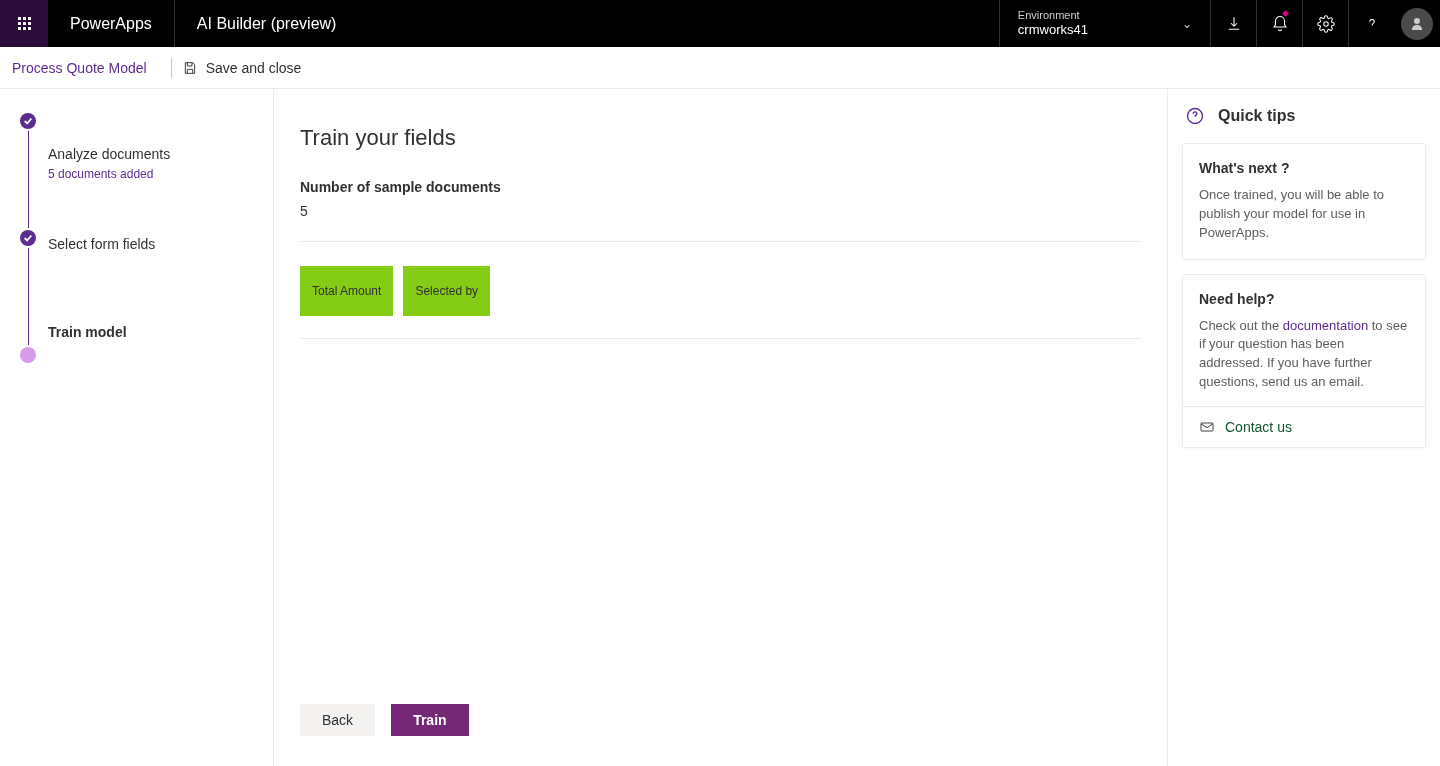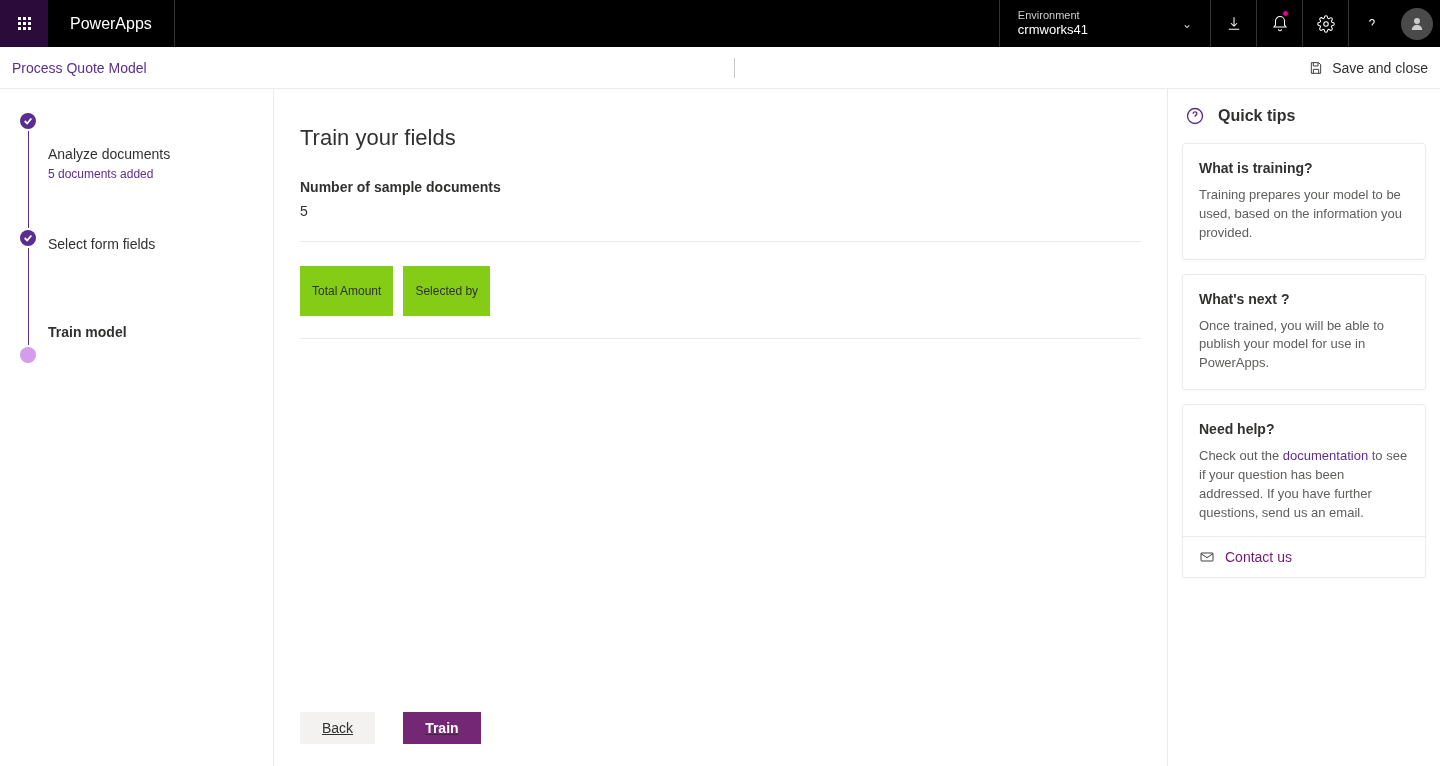"AI Builder (preview)" div.page-title { html: none -> <div>AI Builder (preview)</div> }
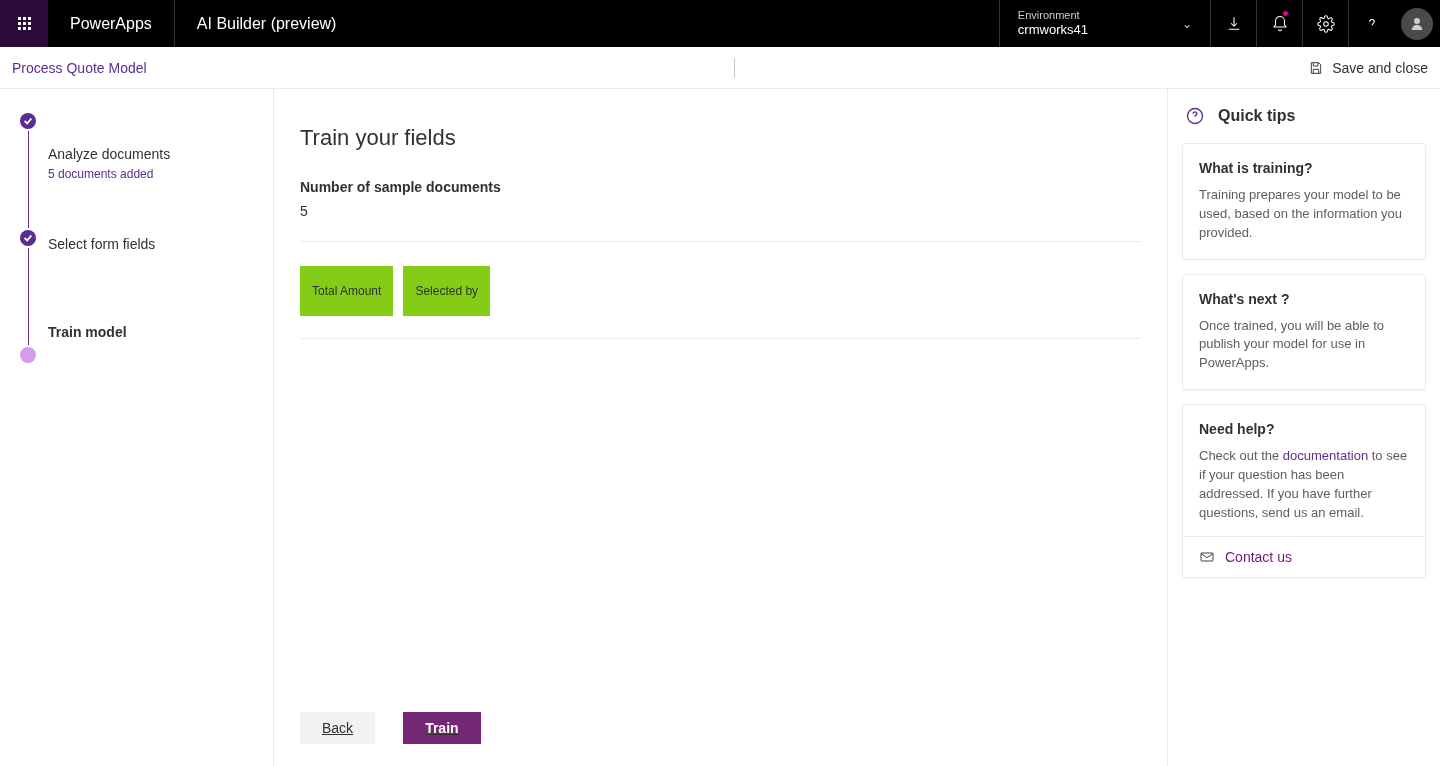"Process Quote Model" .subheader { justify-content: space-between -> flex-start }
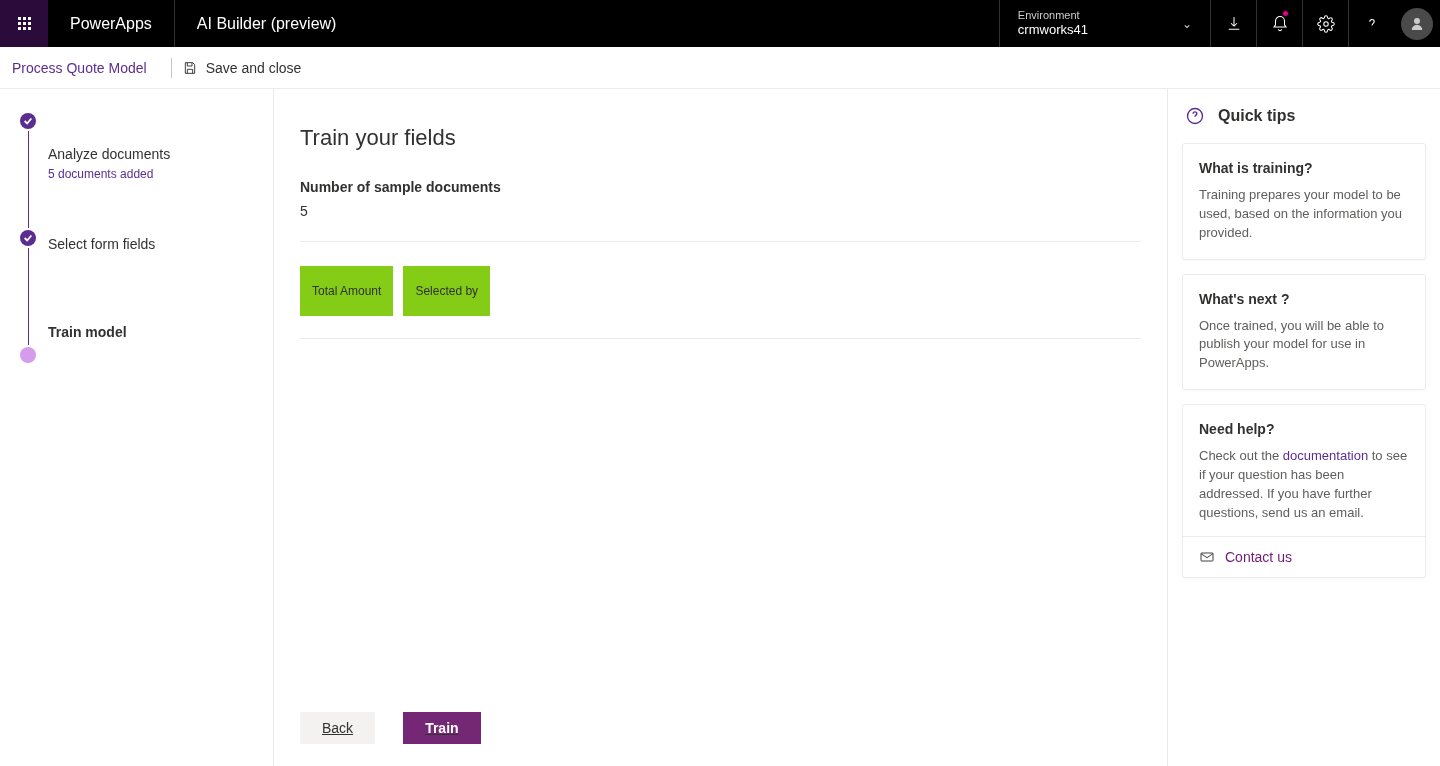"What is training?" div.tip-card { html: <div> <h4>What is training?</h4> <p>Training prepares your model to be used, based on the information you provided.</p> </div> -> none }
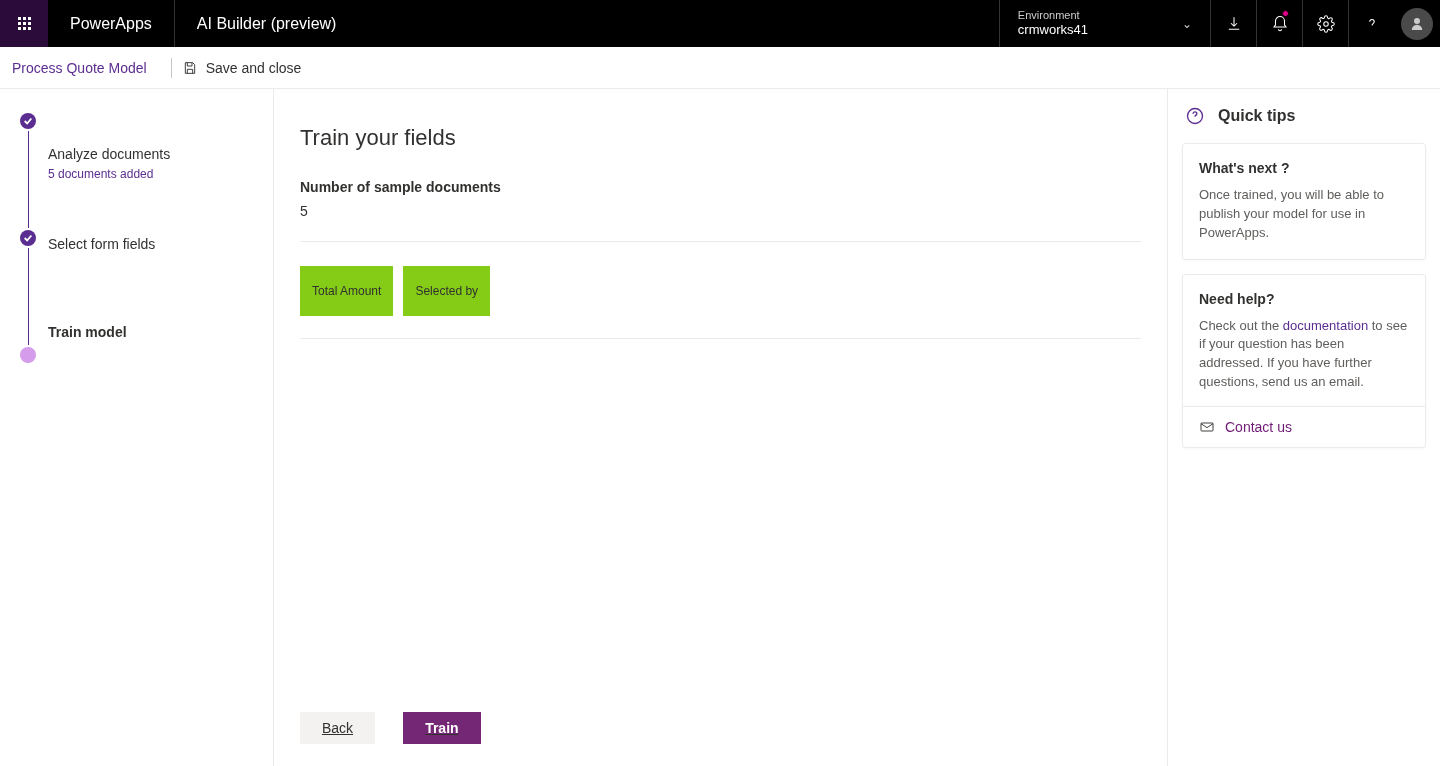"Contact us" .contact-text { color: #701a75 -> #14532d }
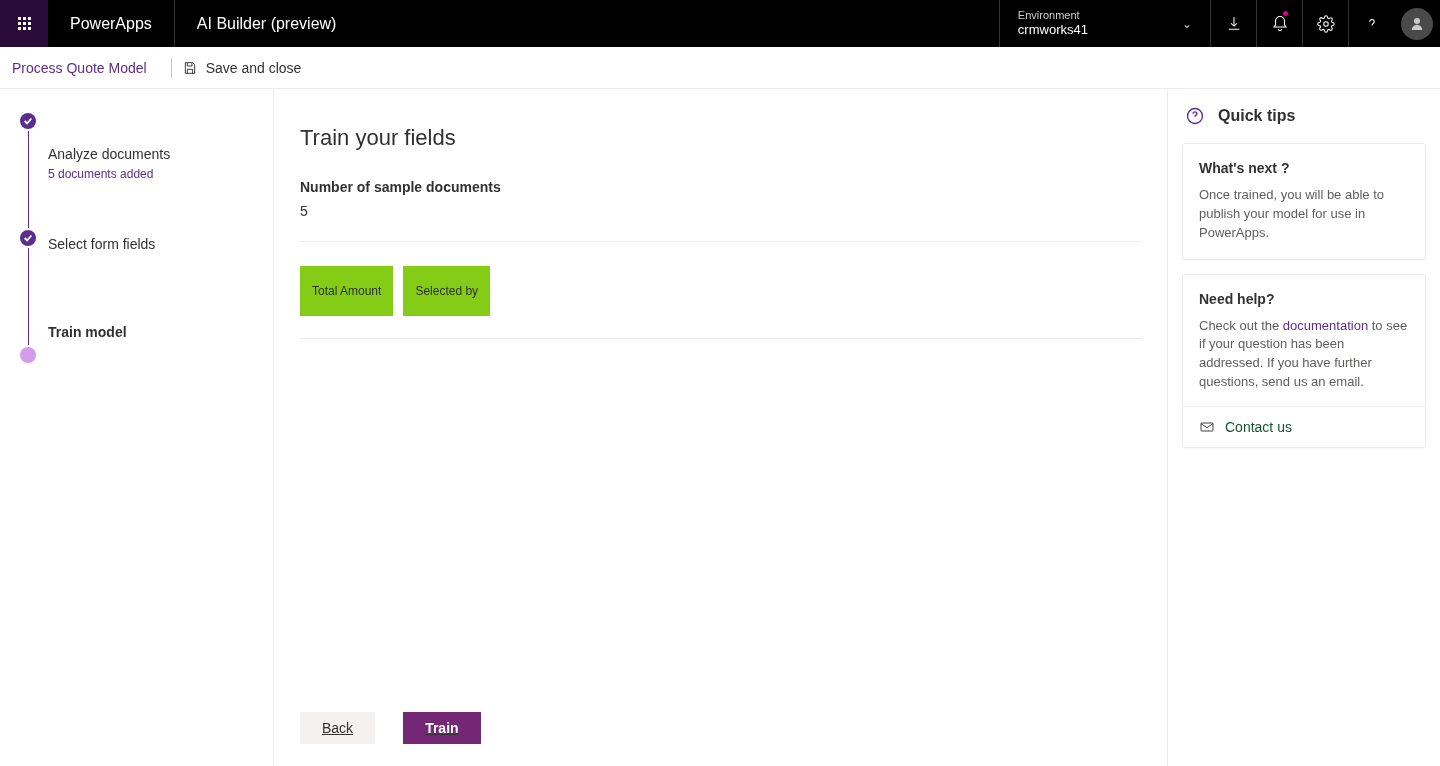"Back" .footer-bar { gap: 28px -> 16px; padding: 18px 26px 22px -> 18px 26px 30px; text-decoration: underline -> none }
